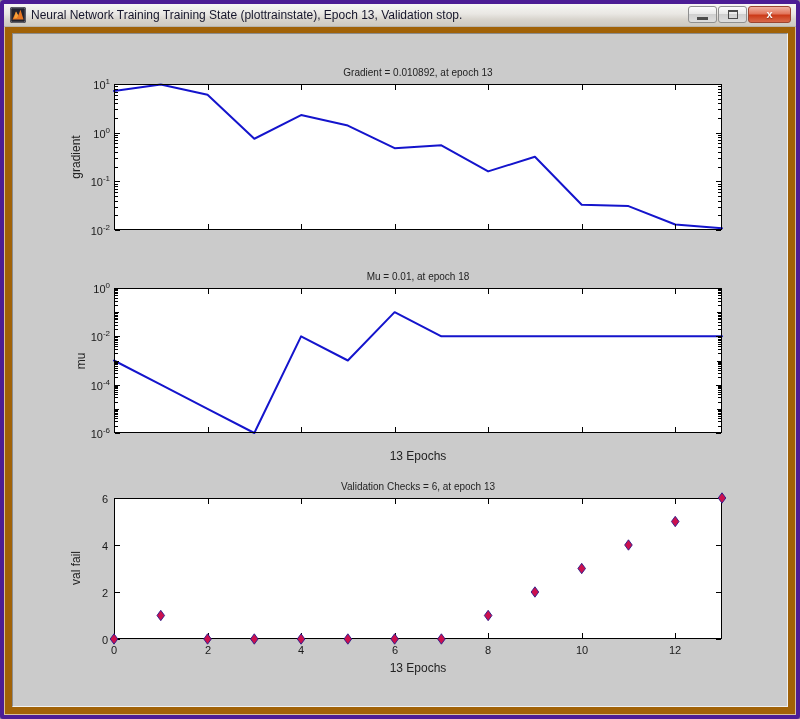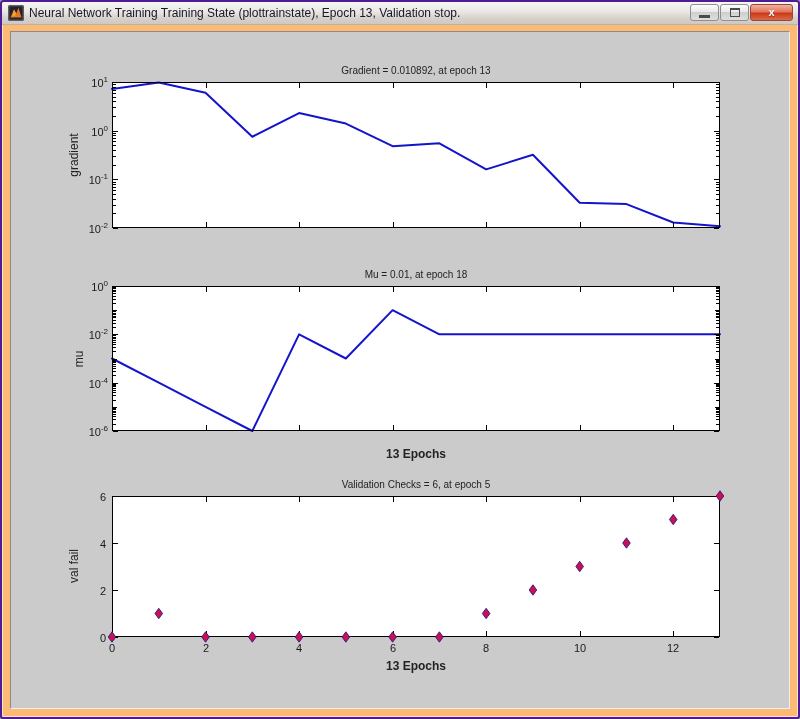"Neural Network Training Training State" .window { background: #fdba74 -> #a16207; border: 2px solid #4c1d95 -> 4px solid #4c1d95 }
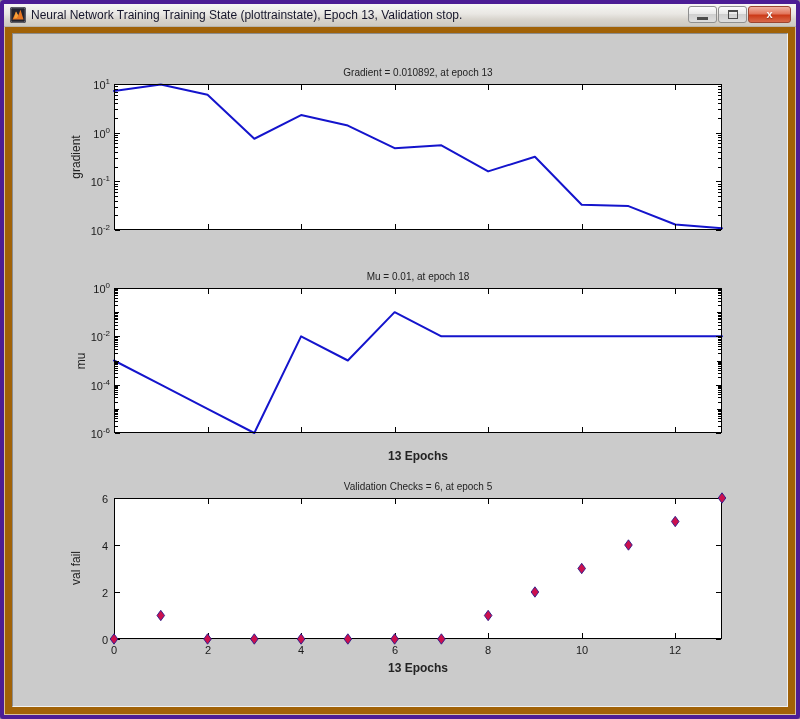"13 Epochs" .x-label { font-weight: bold -> none }
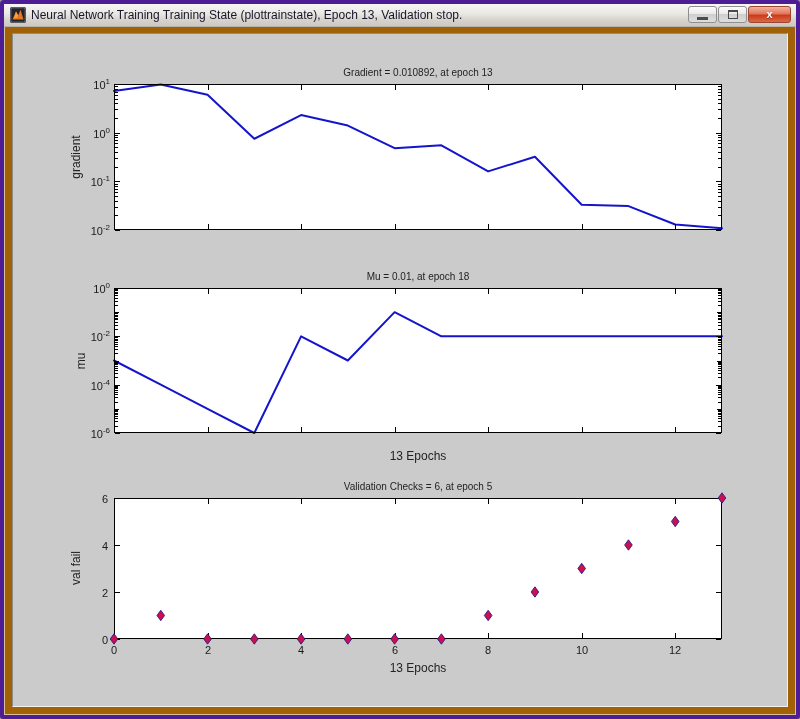"Validation Checks = 6, at" div.plot-title { text: 5 -> 13 }
